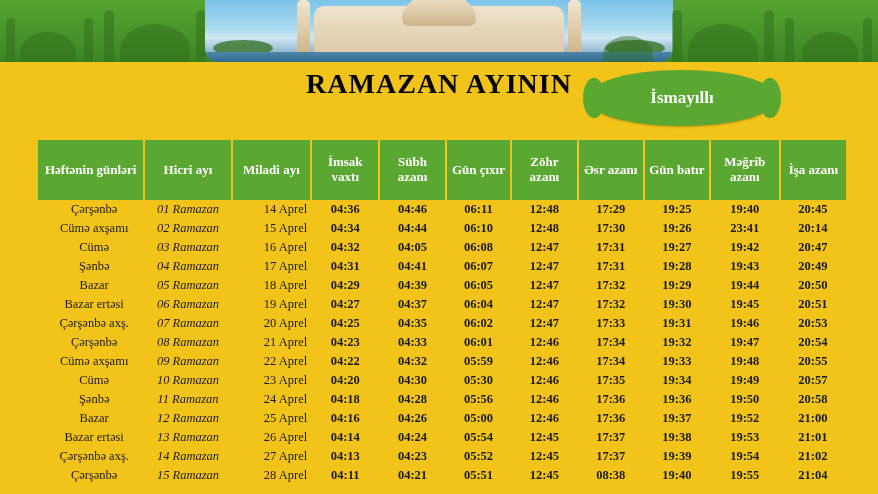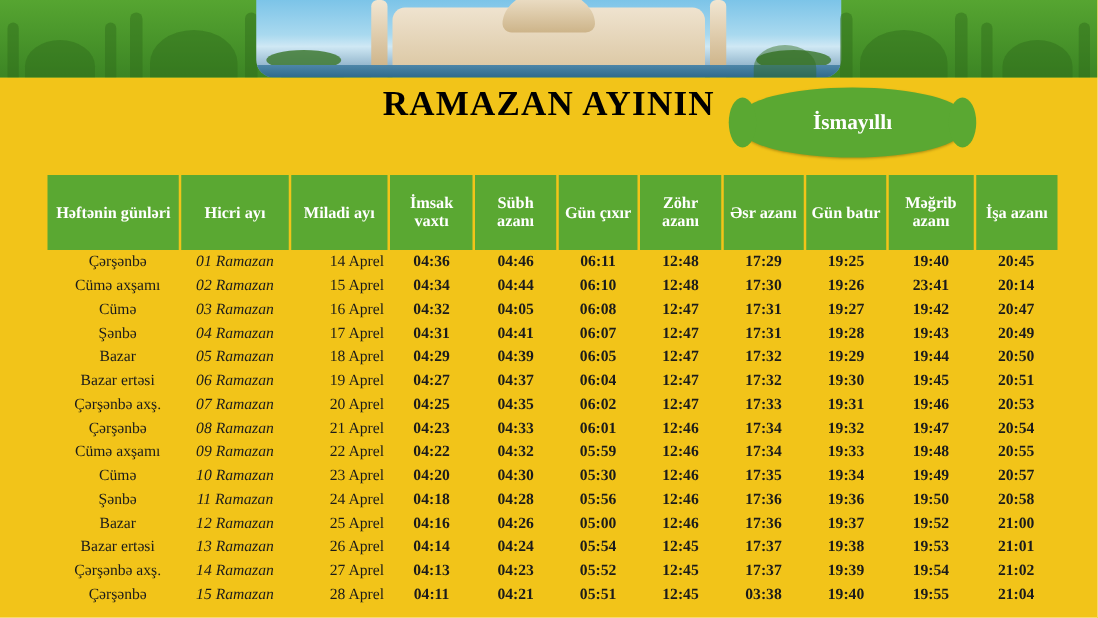"03:38" td.tm { text: 03:38 -> 08:38 }
